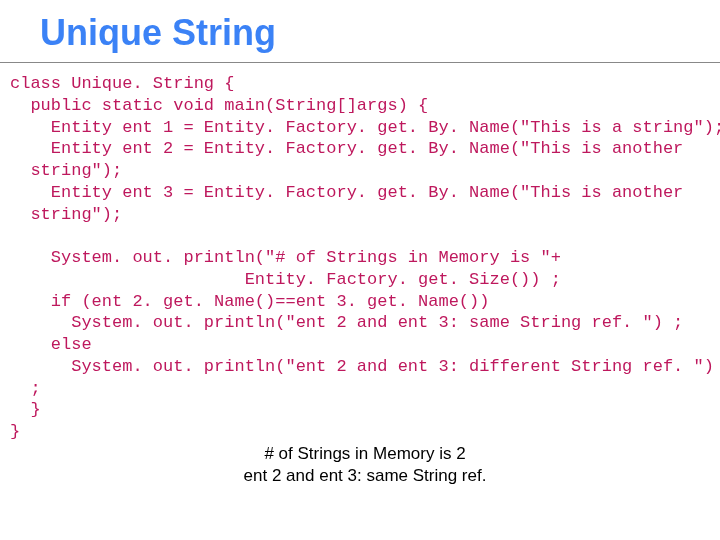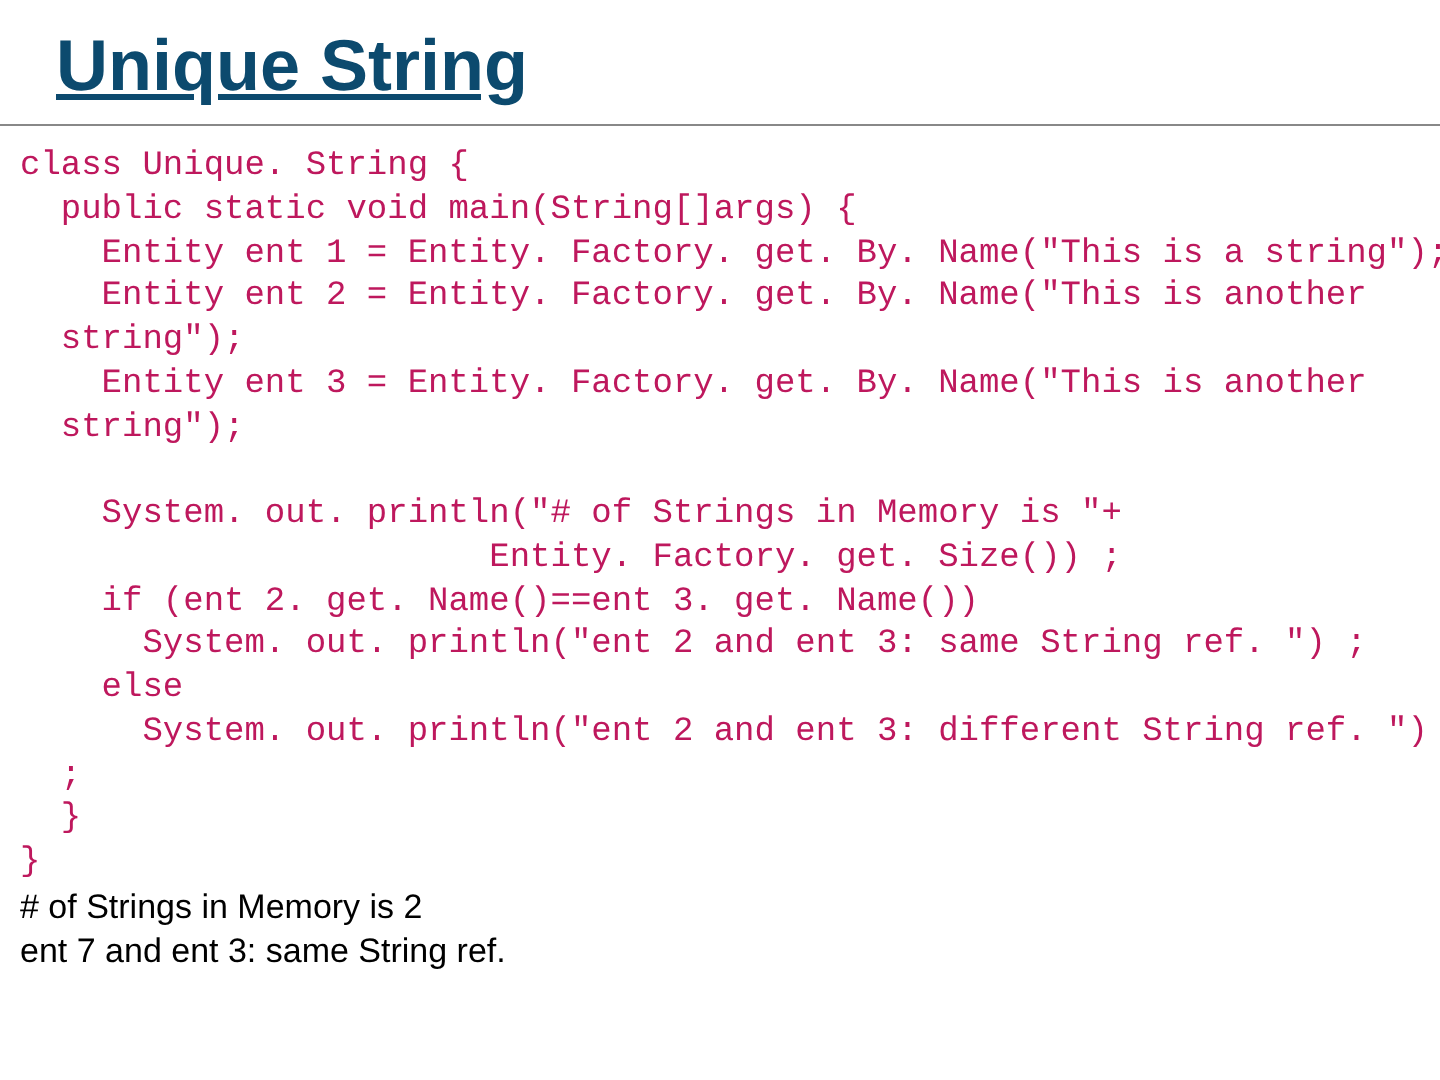"Unique String" .title { color: #0c4a6e -> #3b82f6; margin-left: 28px -> 40px; text-decoration: underline -> none }
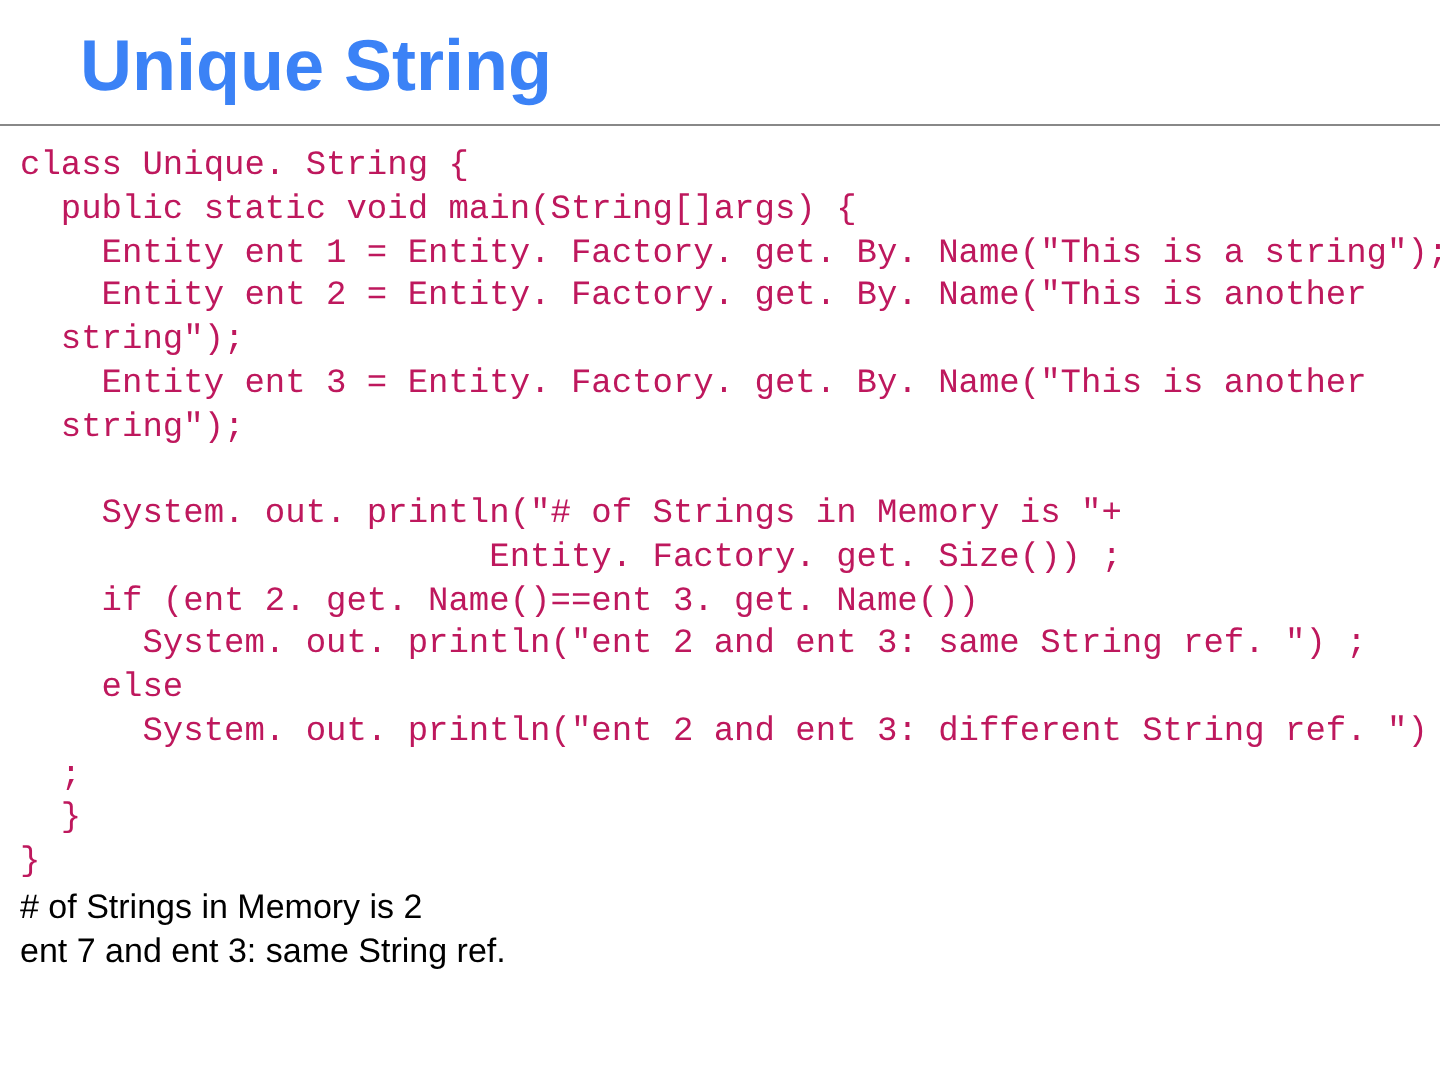"# of Strings in Memory" .output { text-align: none -> center }
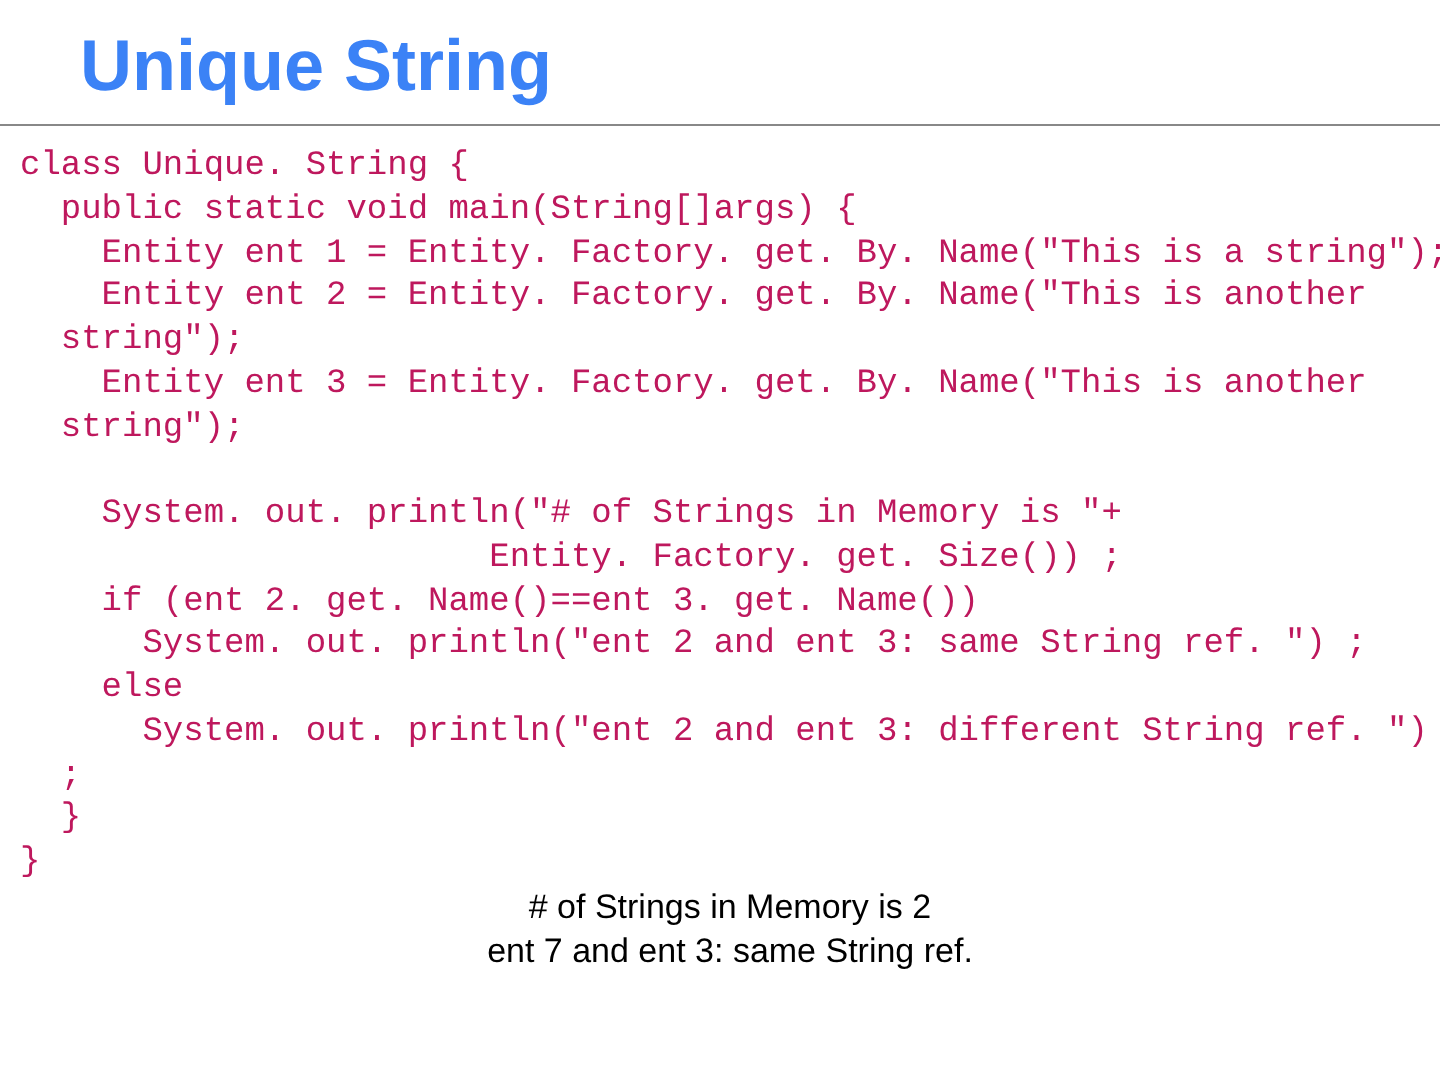"ent 7 and ent 3:" div.output { text: 7 -> 2 }
